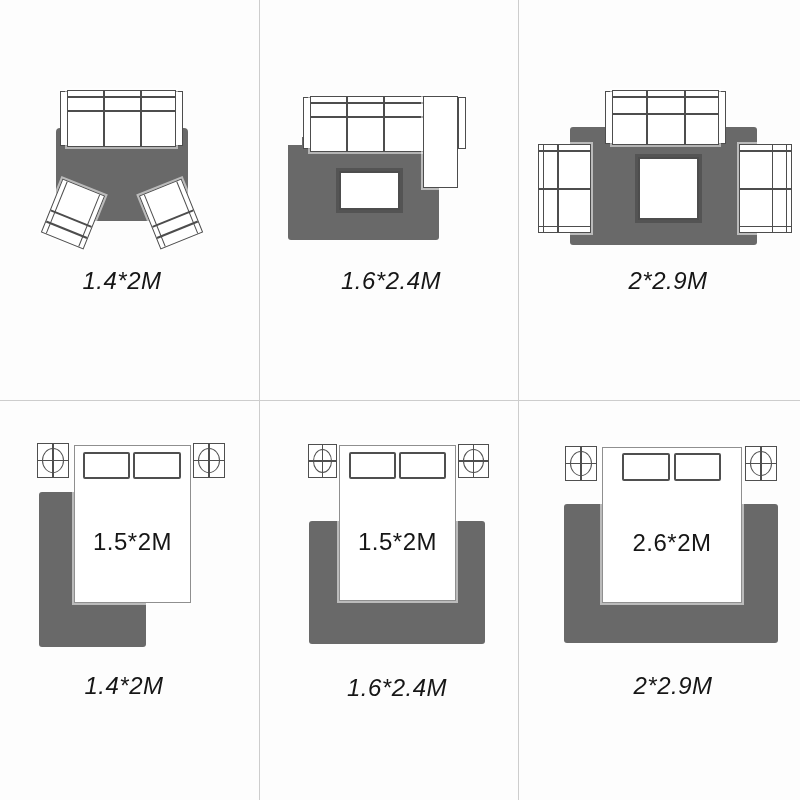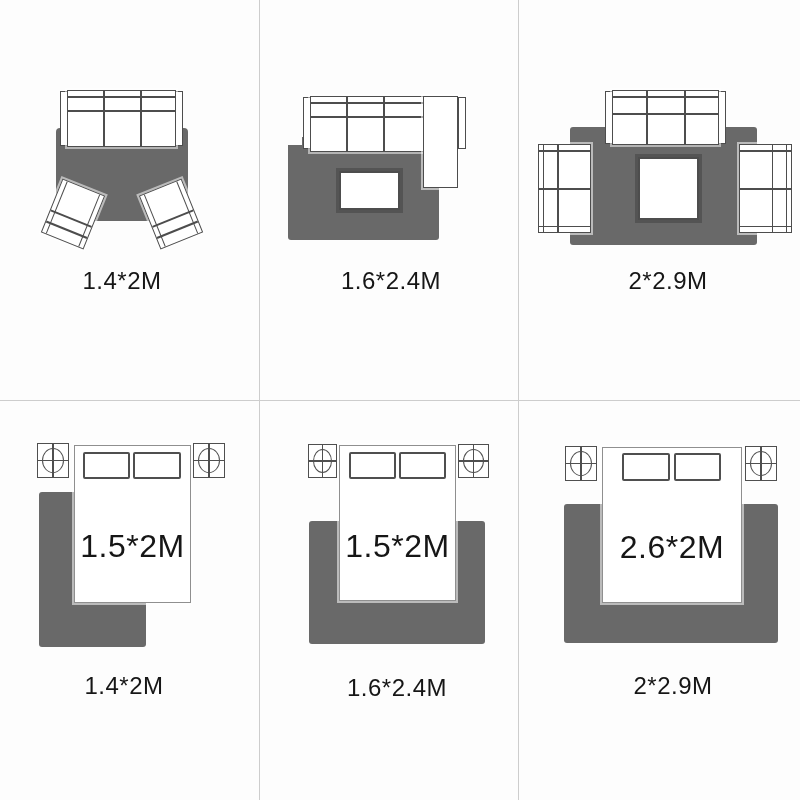"1.4*2M" .size-label { font-style: none -> italic }
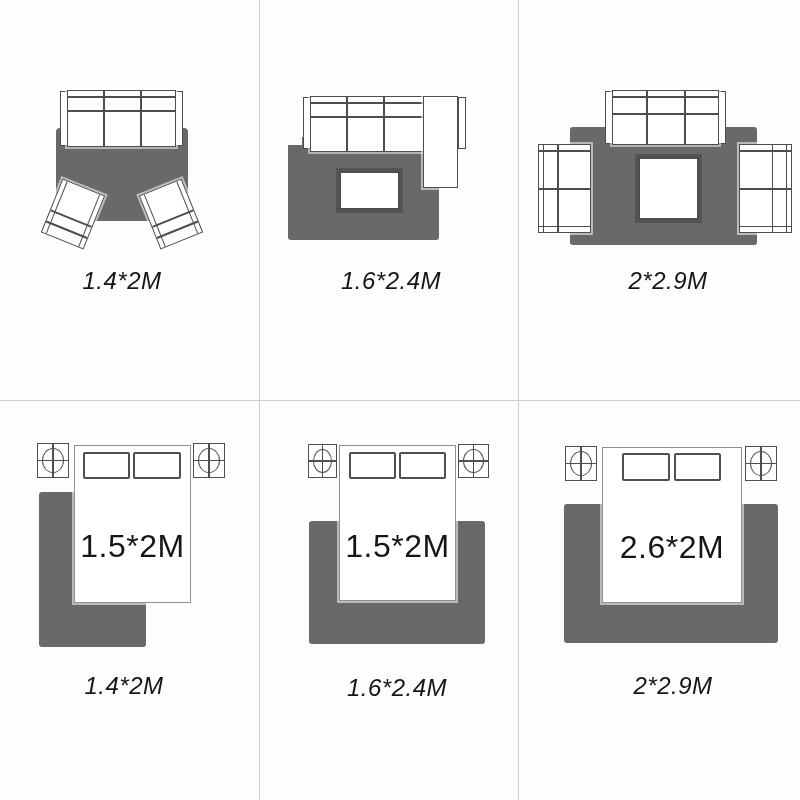"1.5*2M" .bed-label { font-size: 32px -> 24px }
